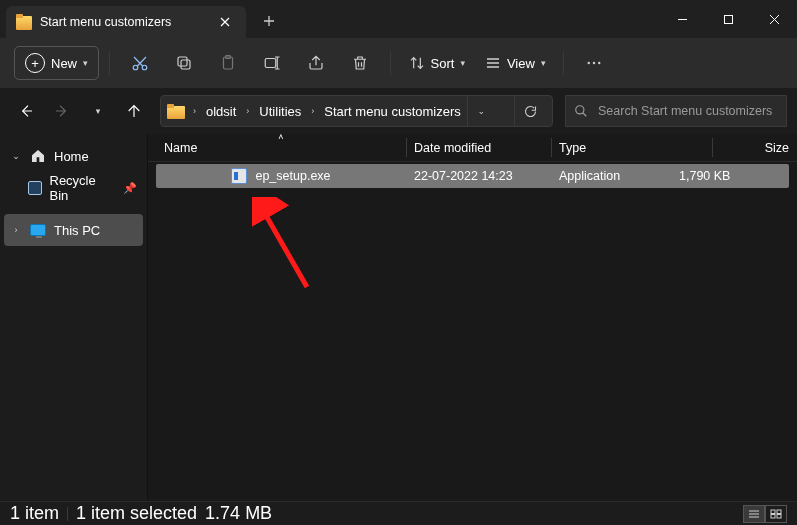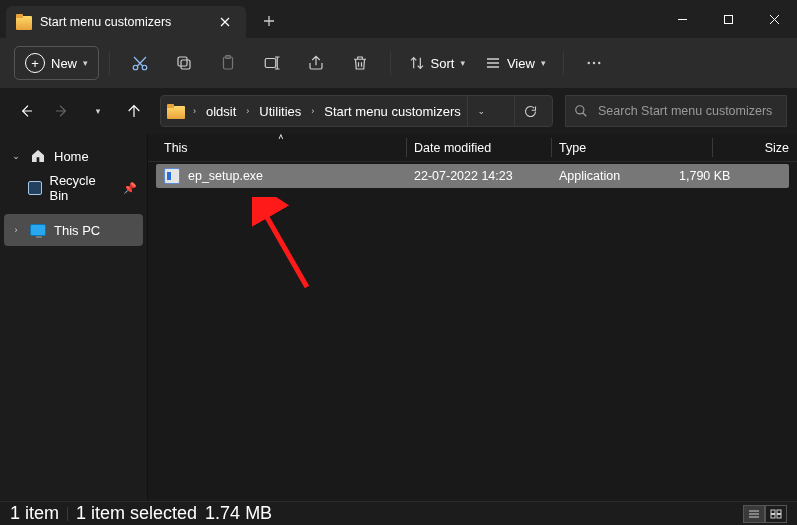"This" span { text: This -> Name }
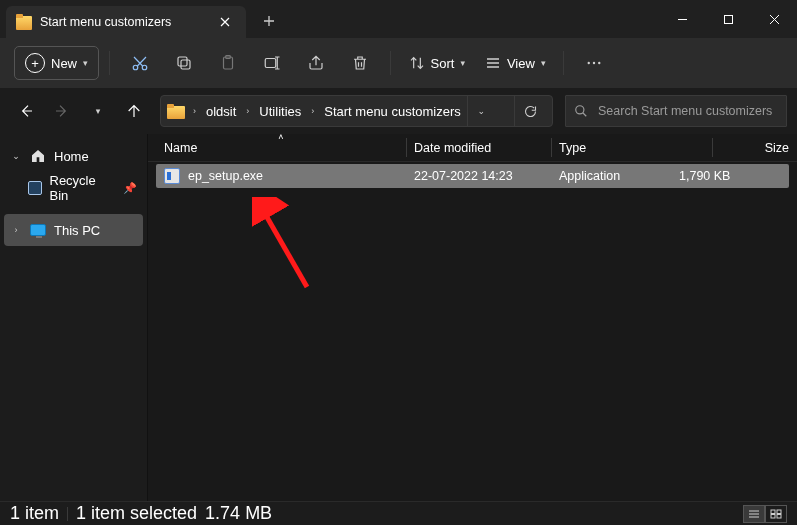"ep_setup.exe" .cell-name { justify-content: none -> center }
